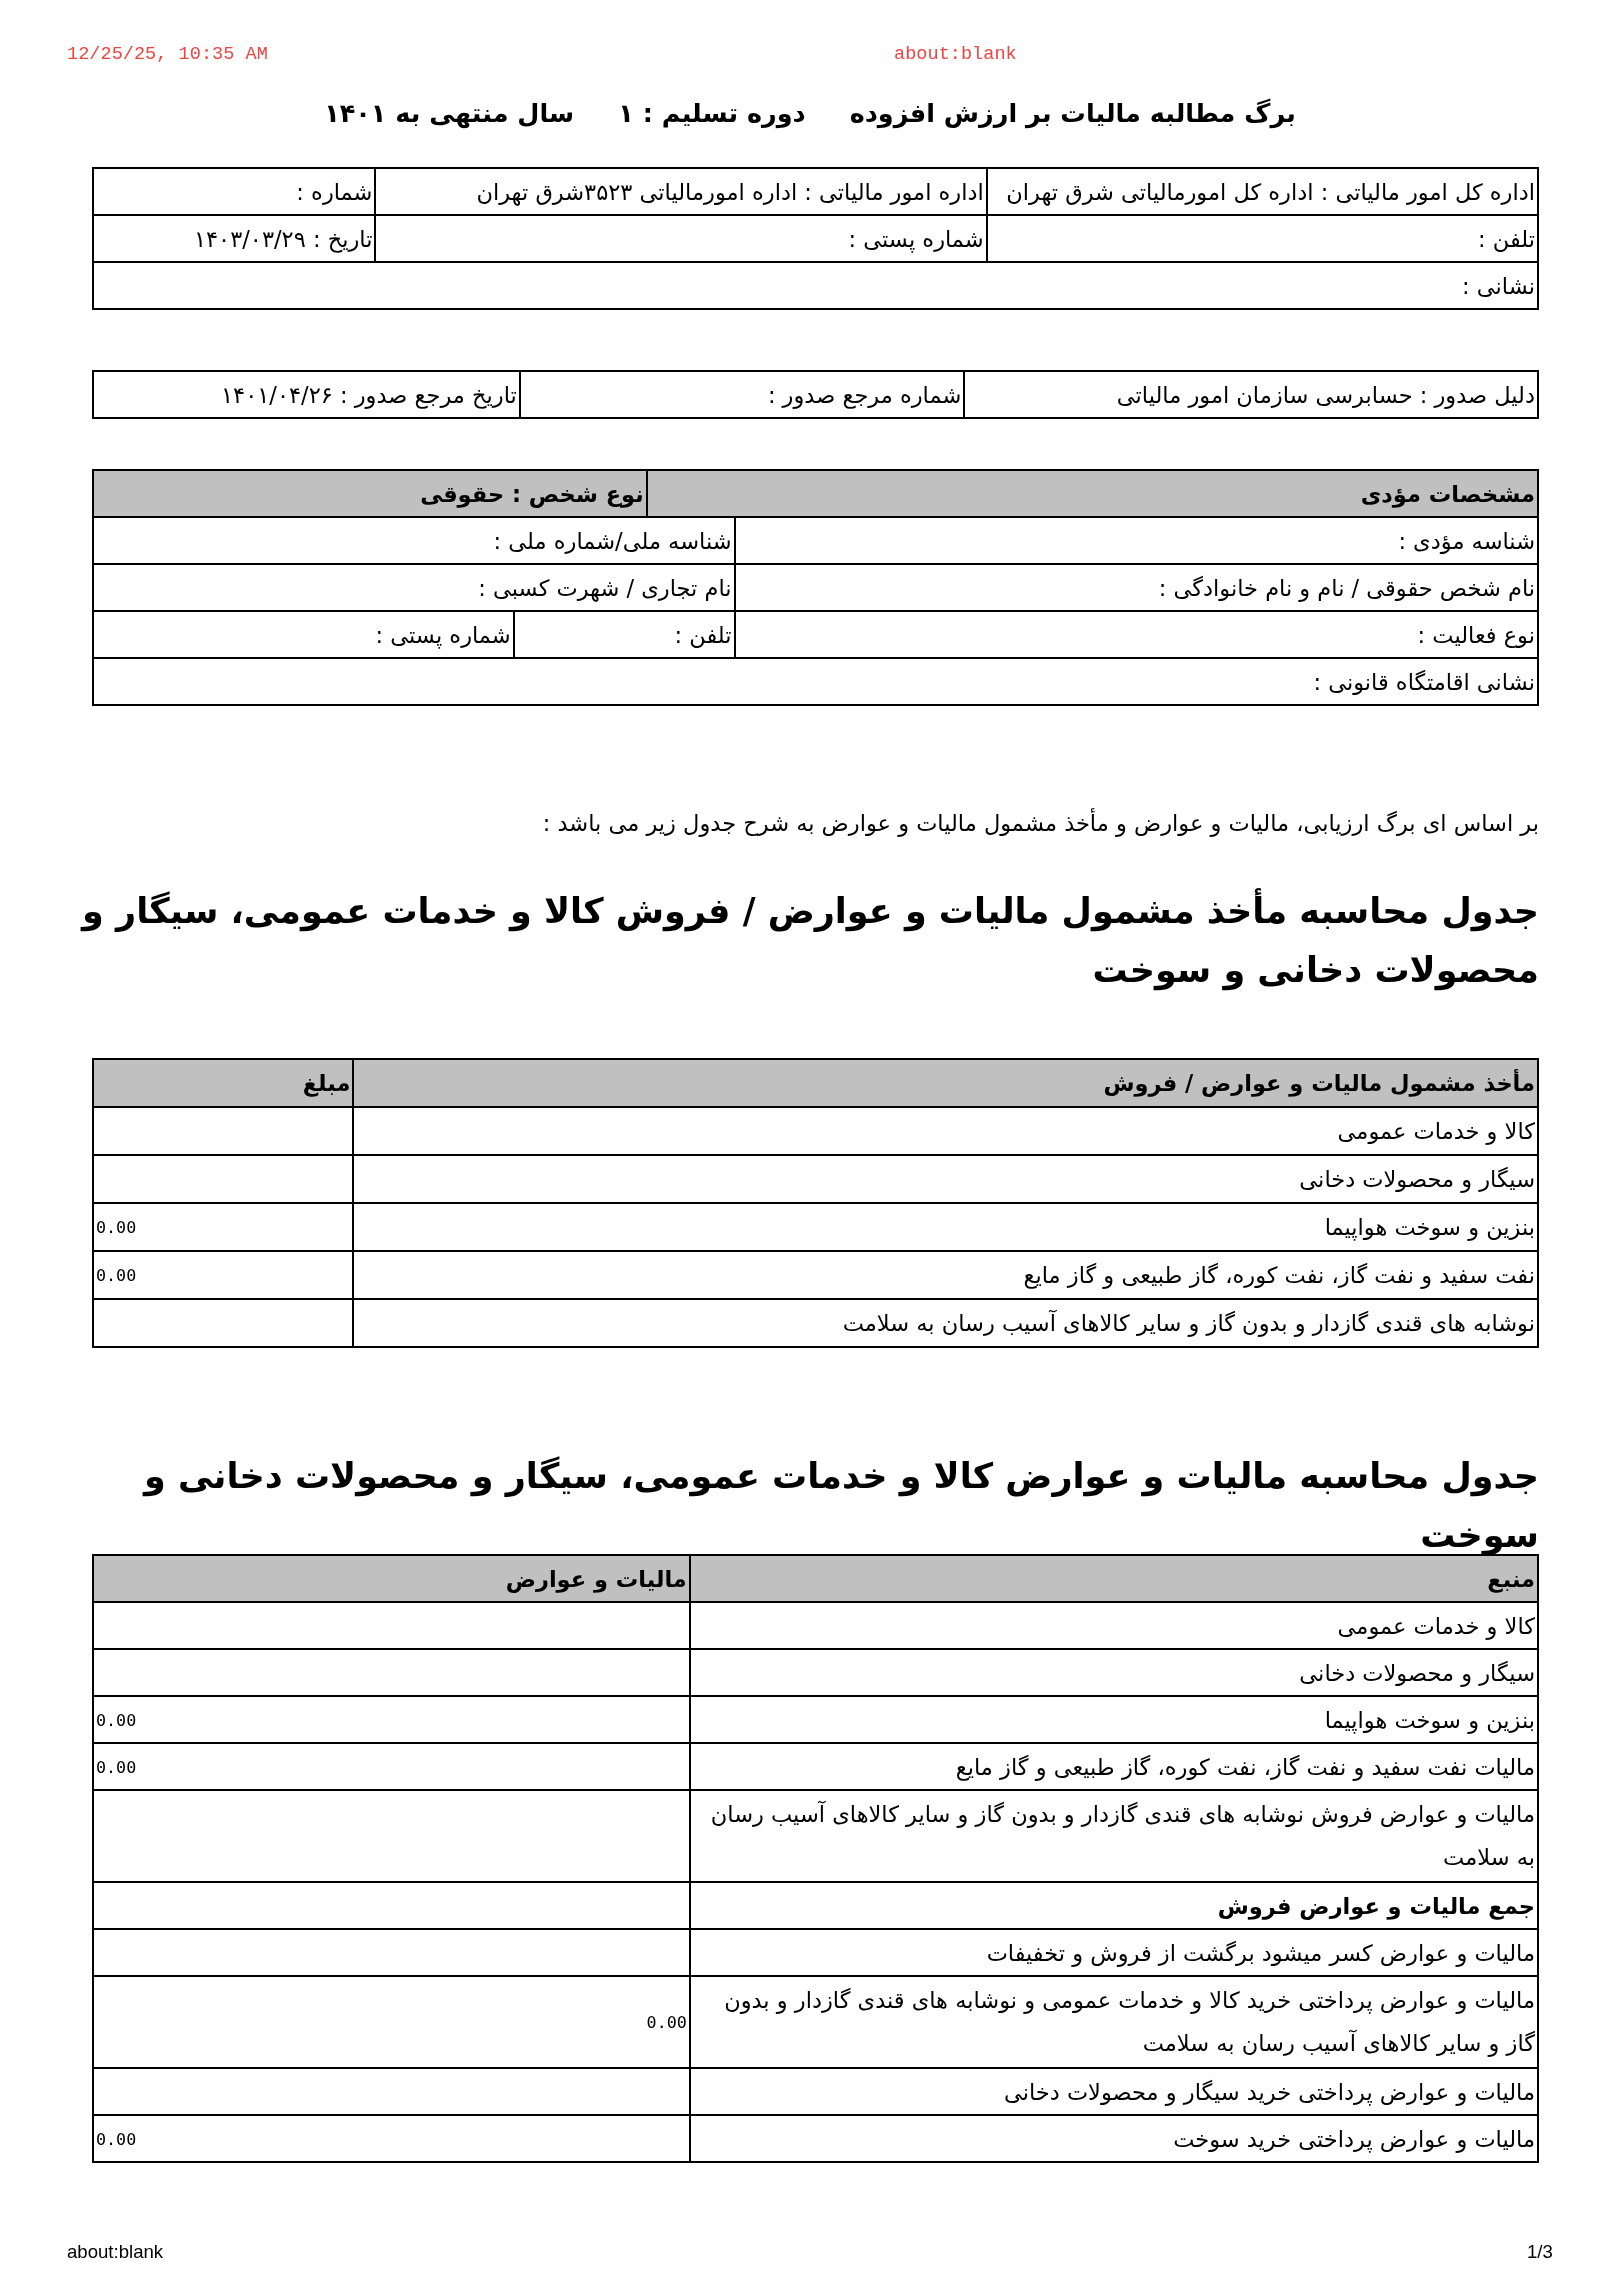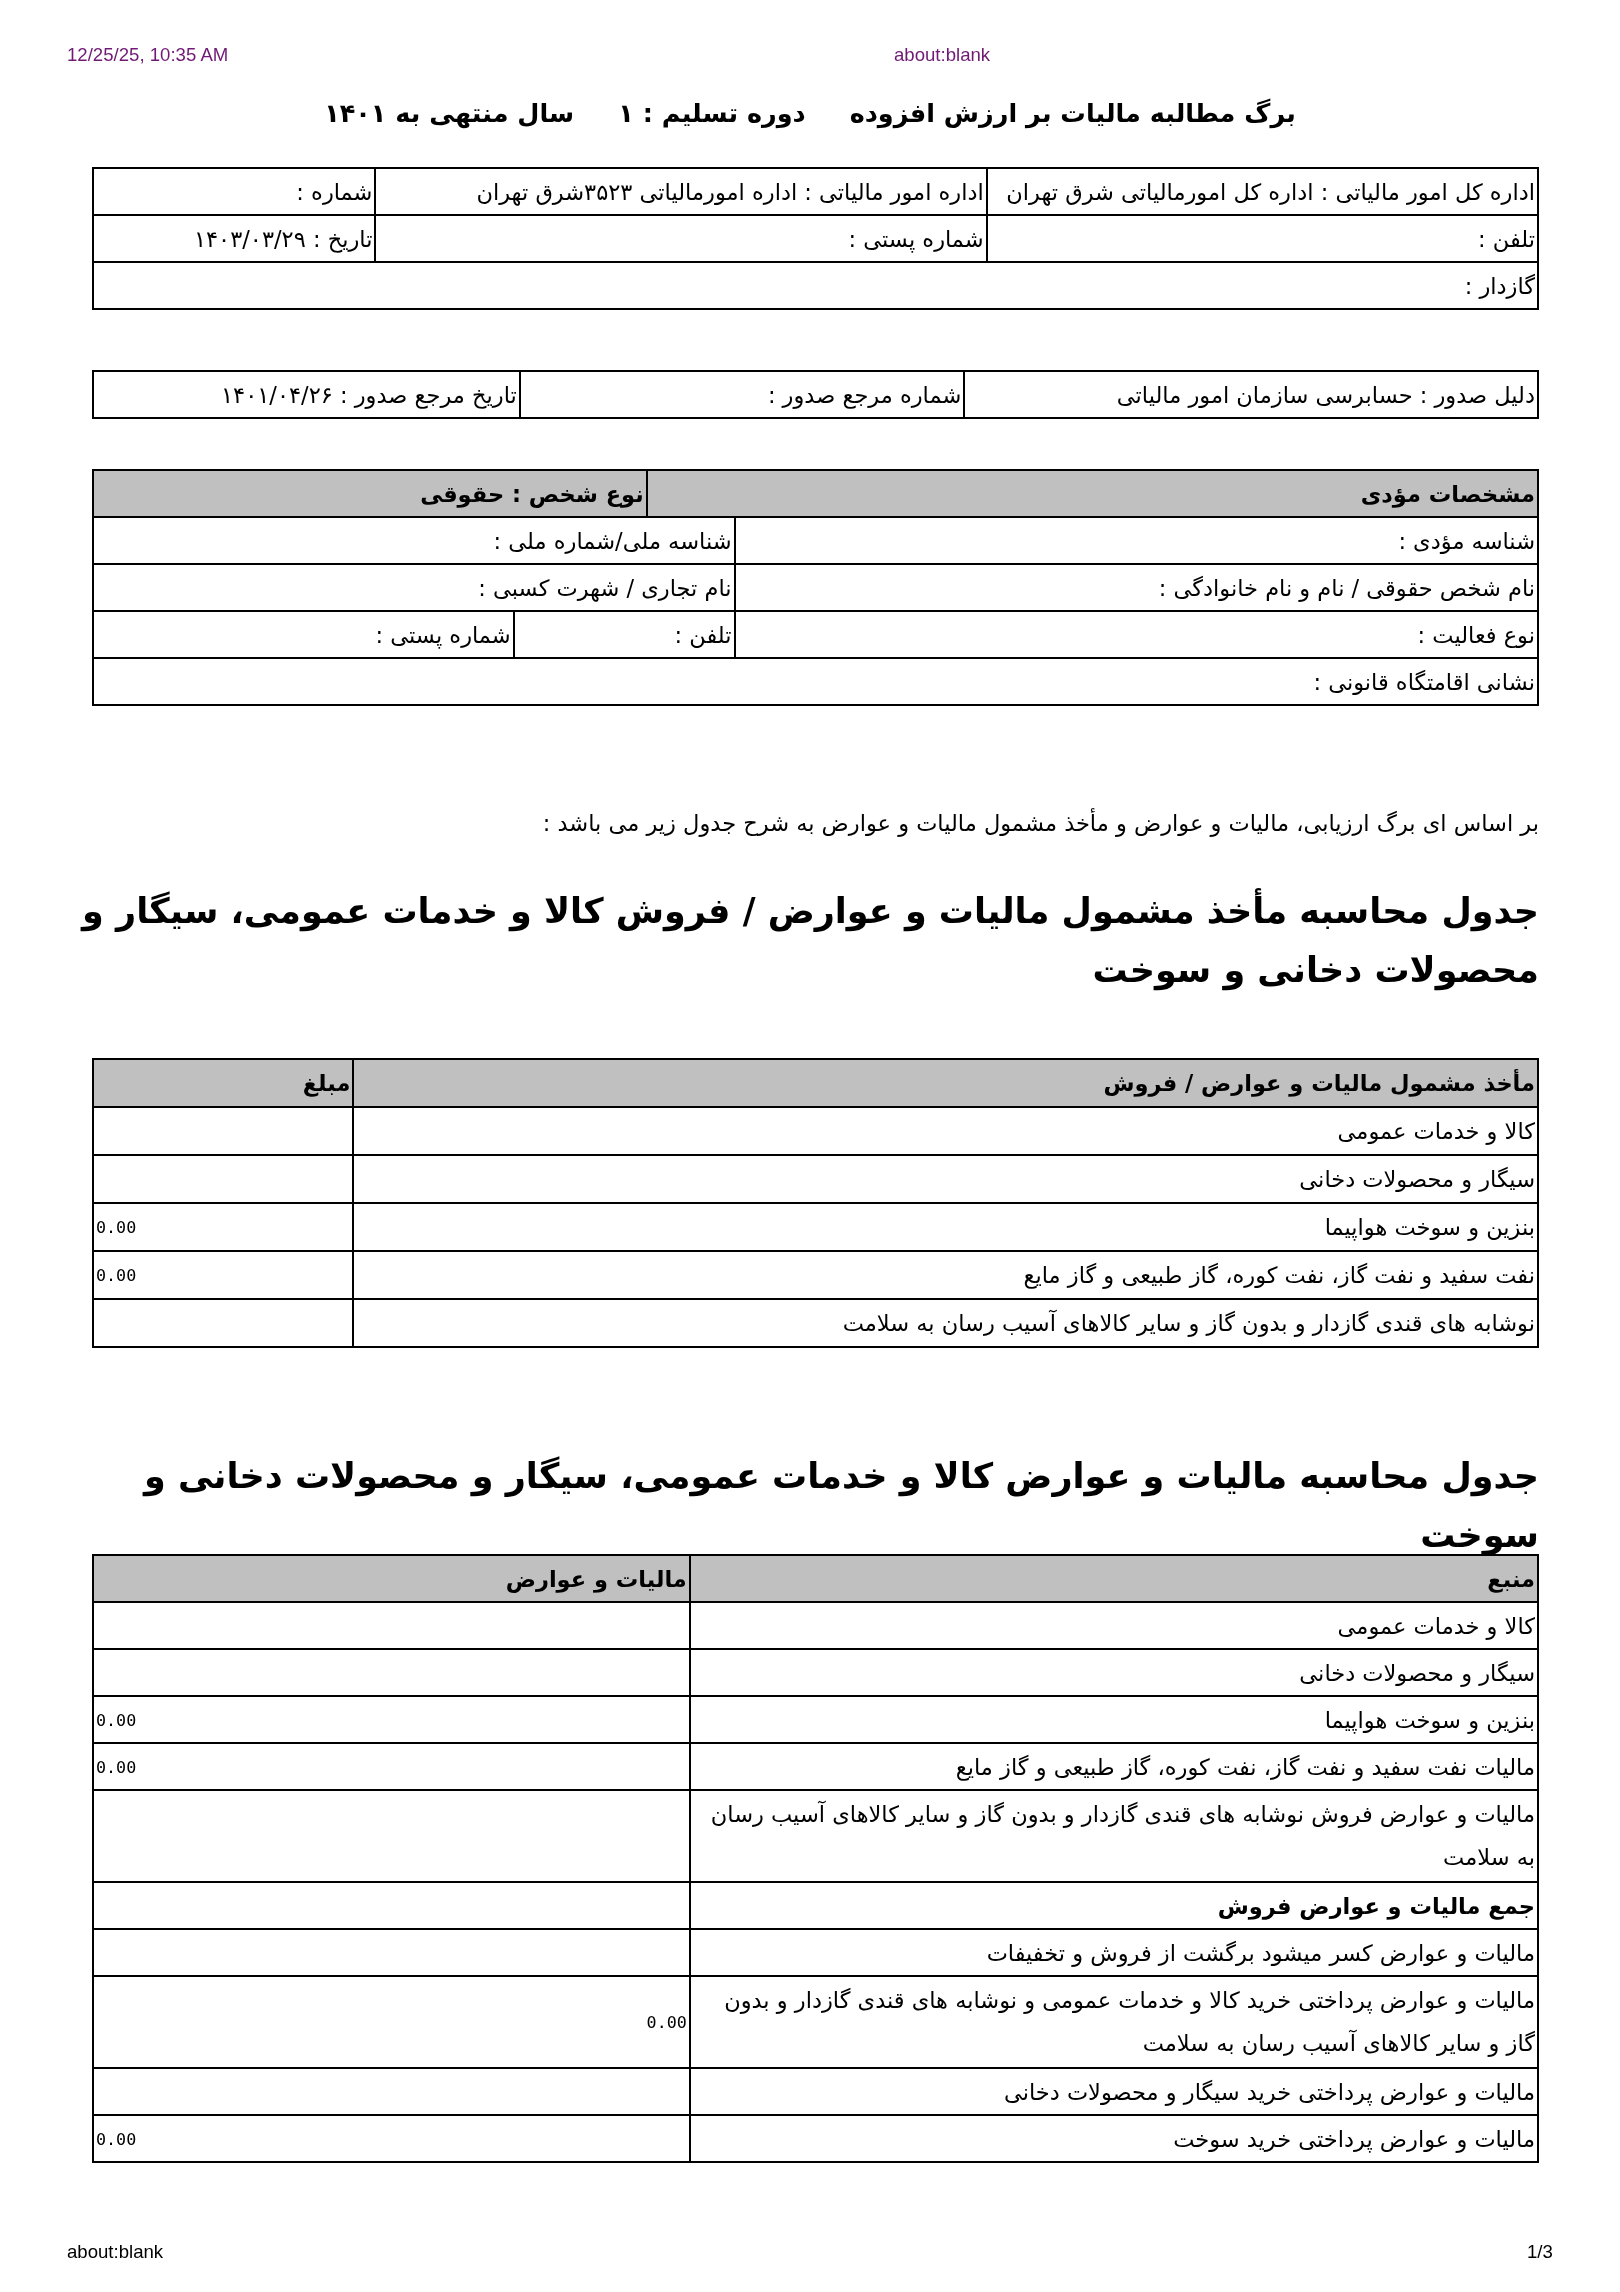"12/25/25, 10:35 AM" .print-hdr { color: #701a75 -> #ef4444; font-family: Liberation Sans, sans-serif -> Liberation Mono, monospace }
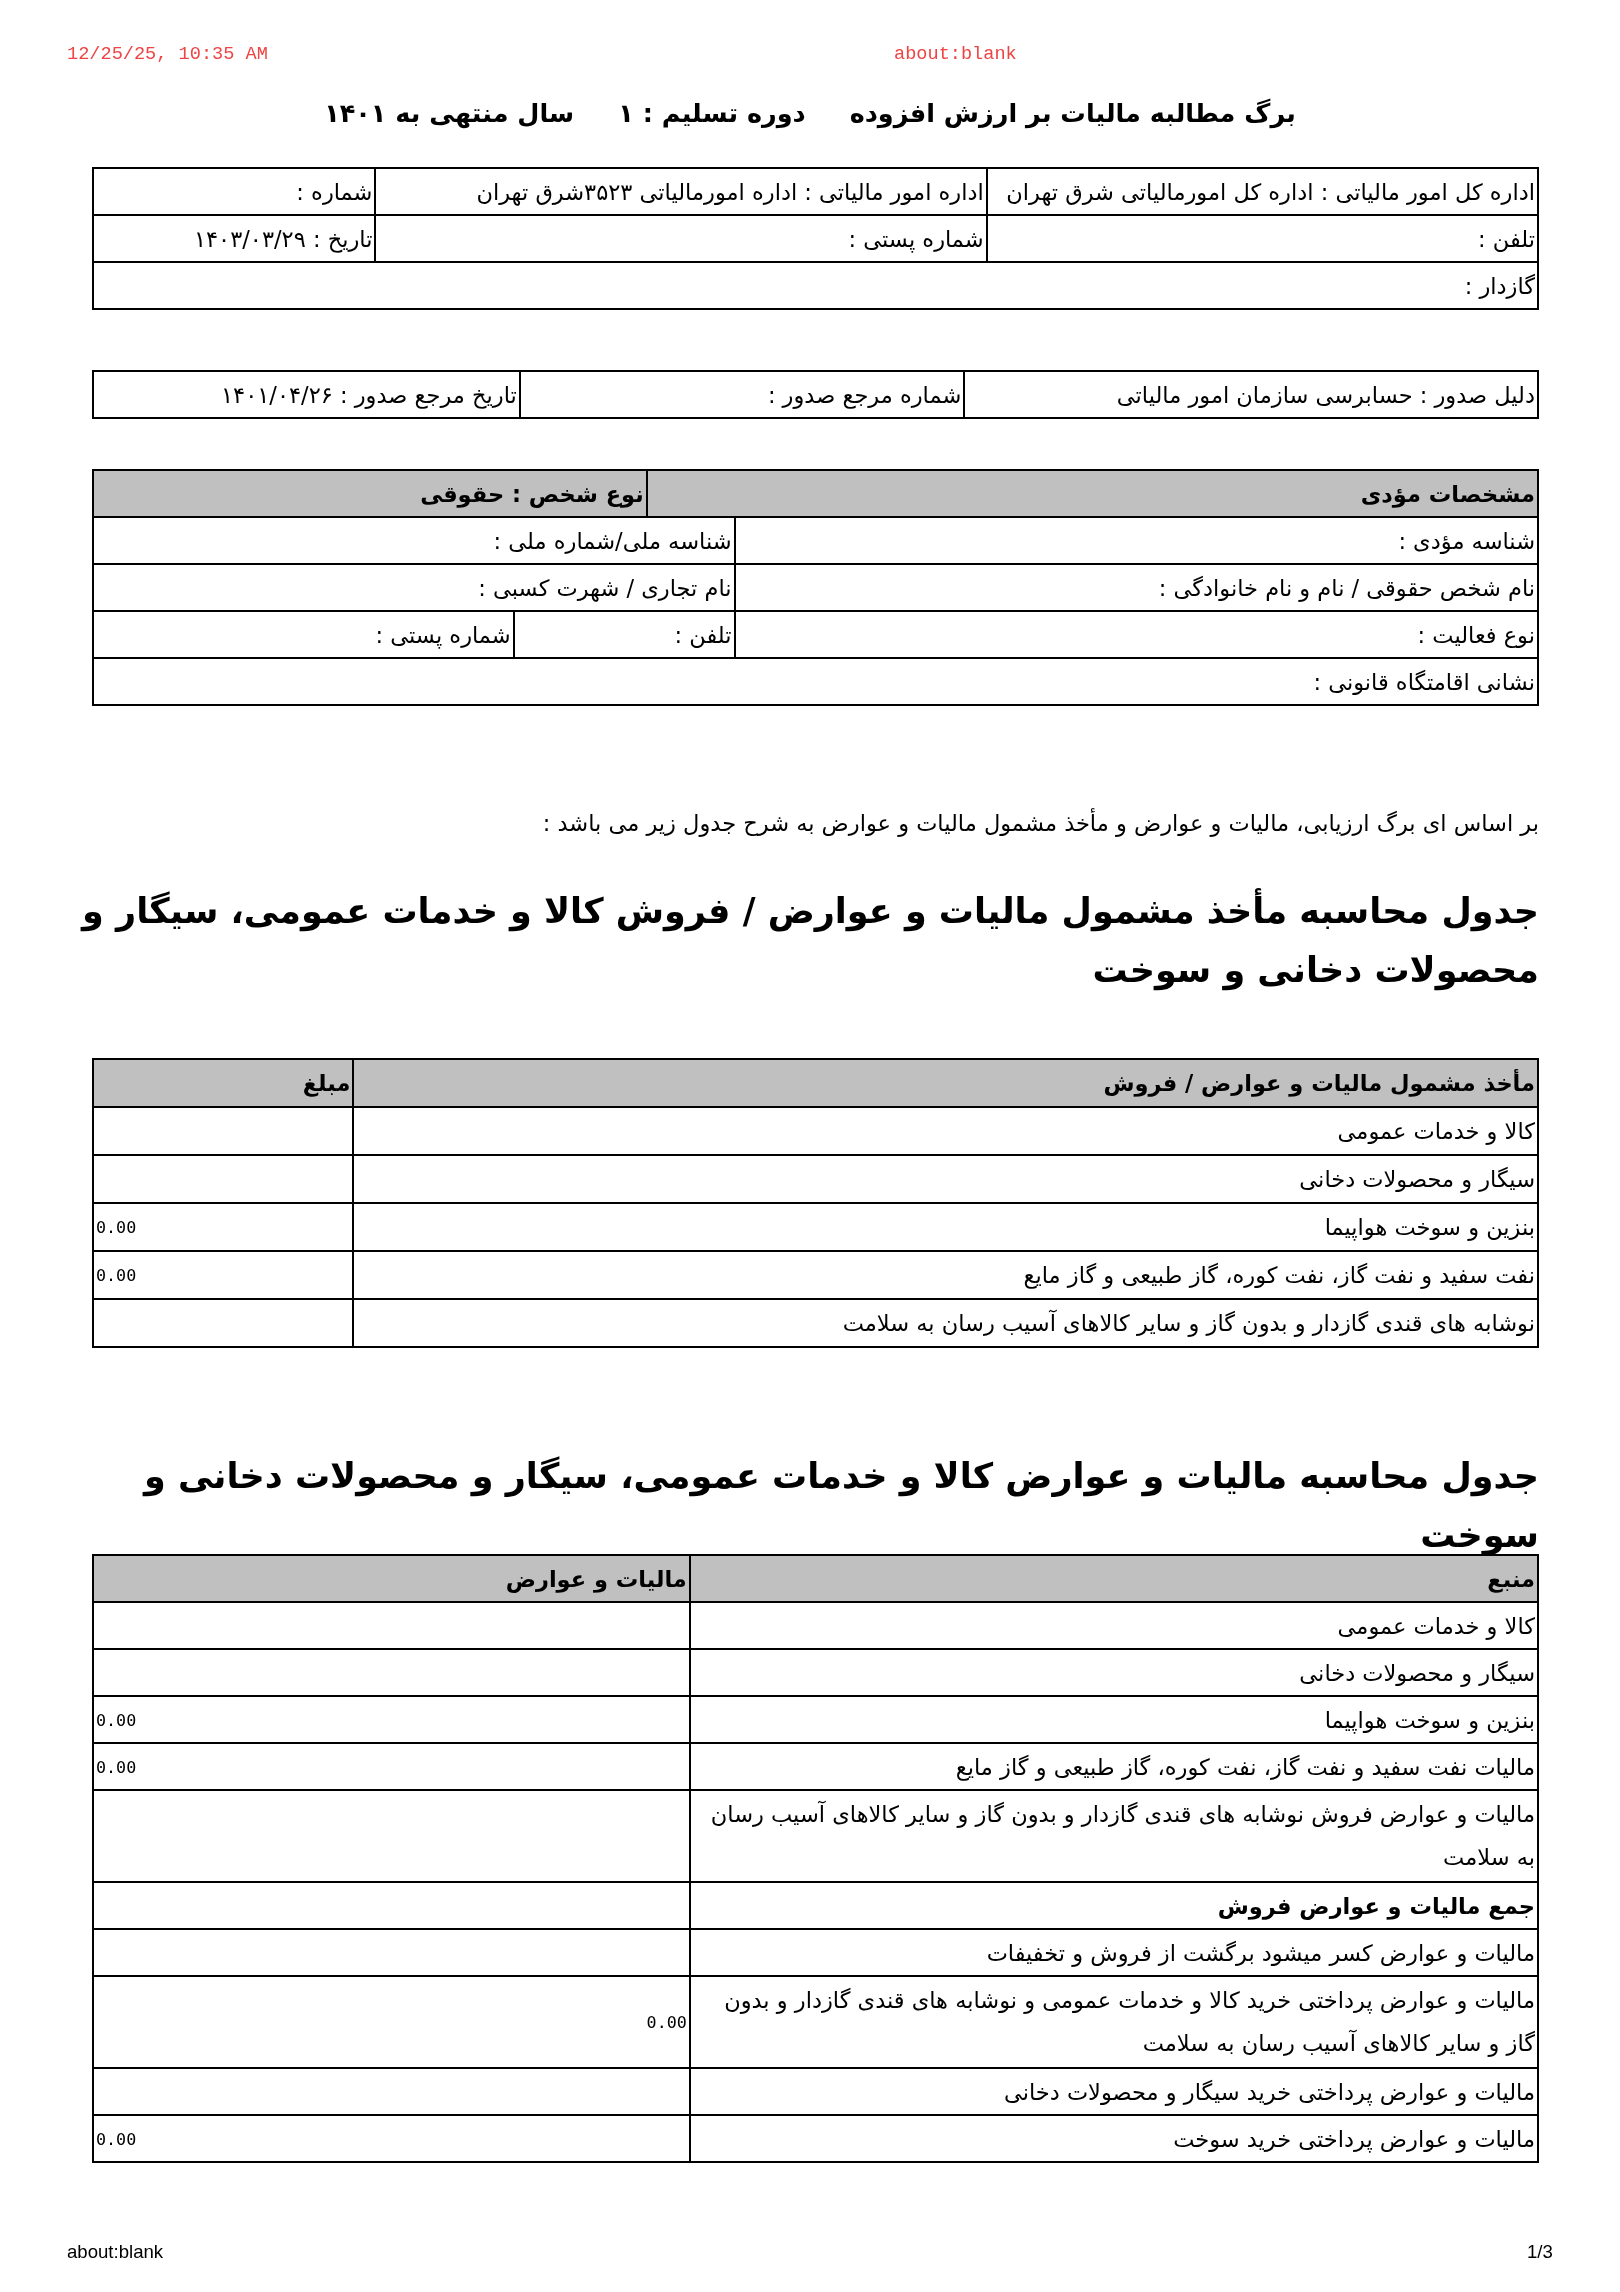"گازدار :" span { text: گازدار -> نشانی }
